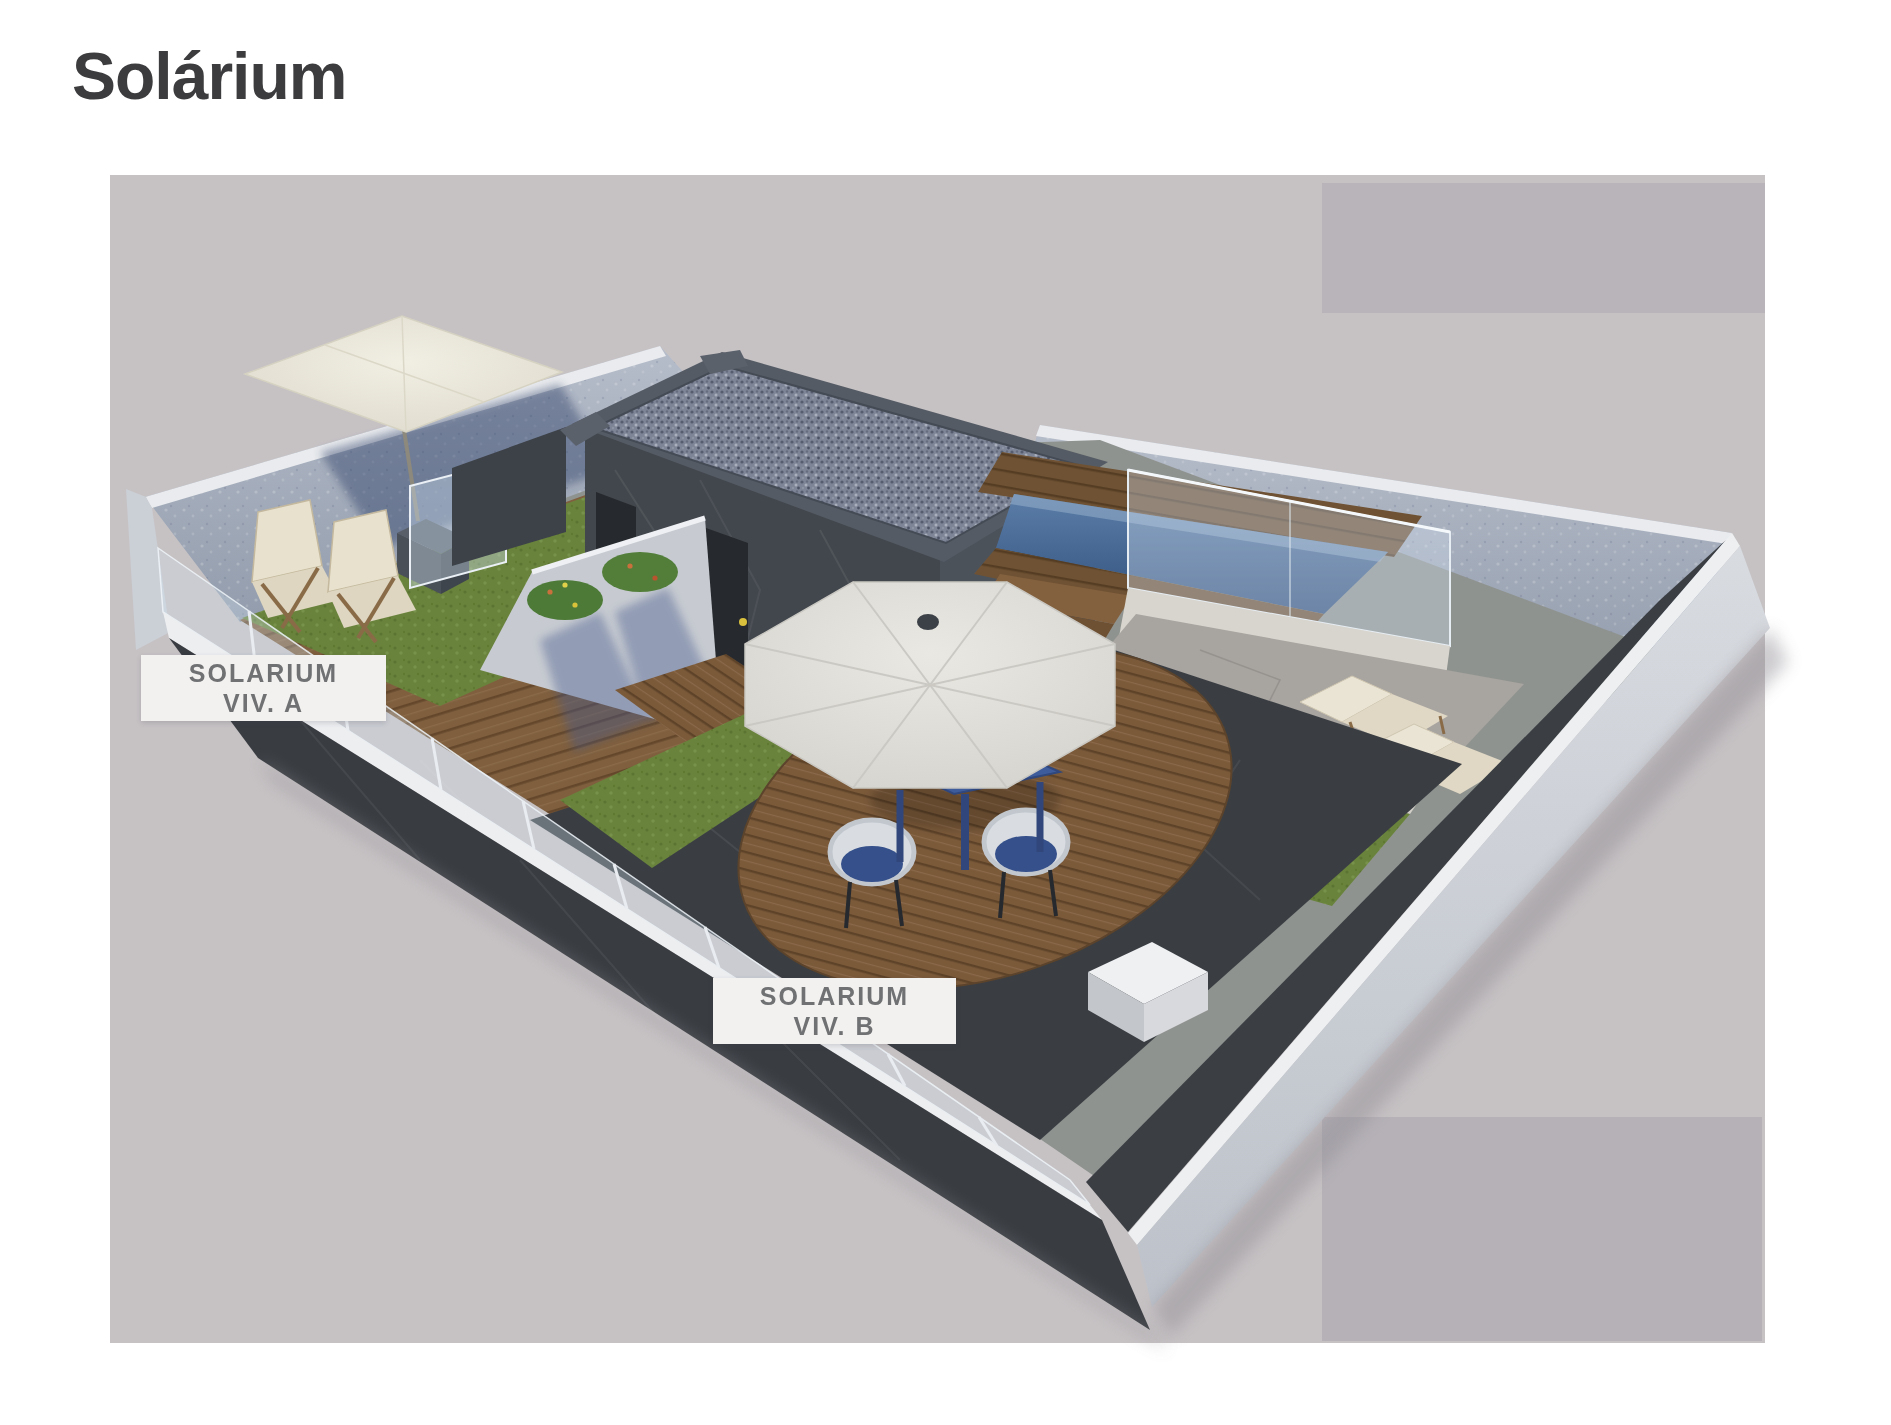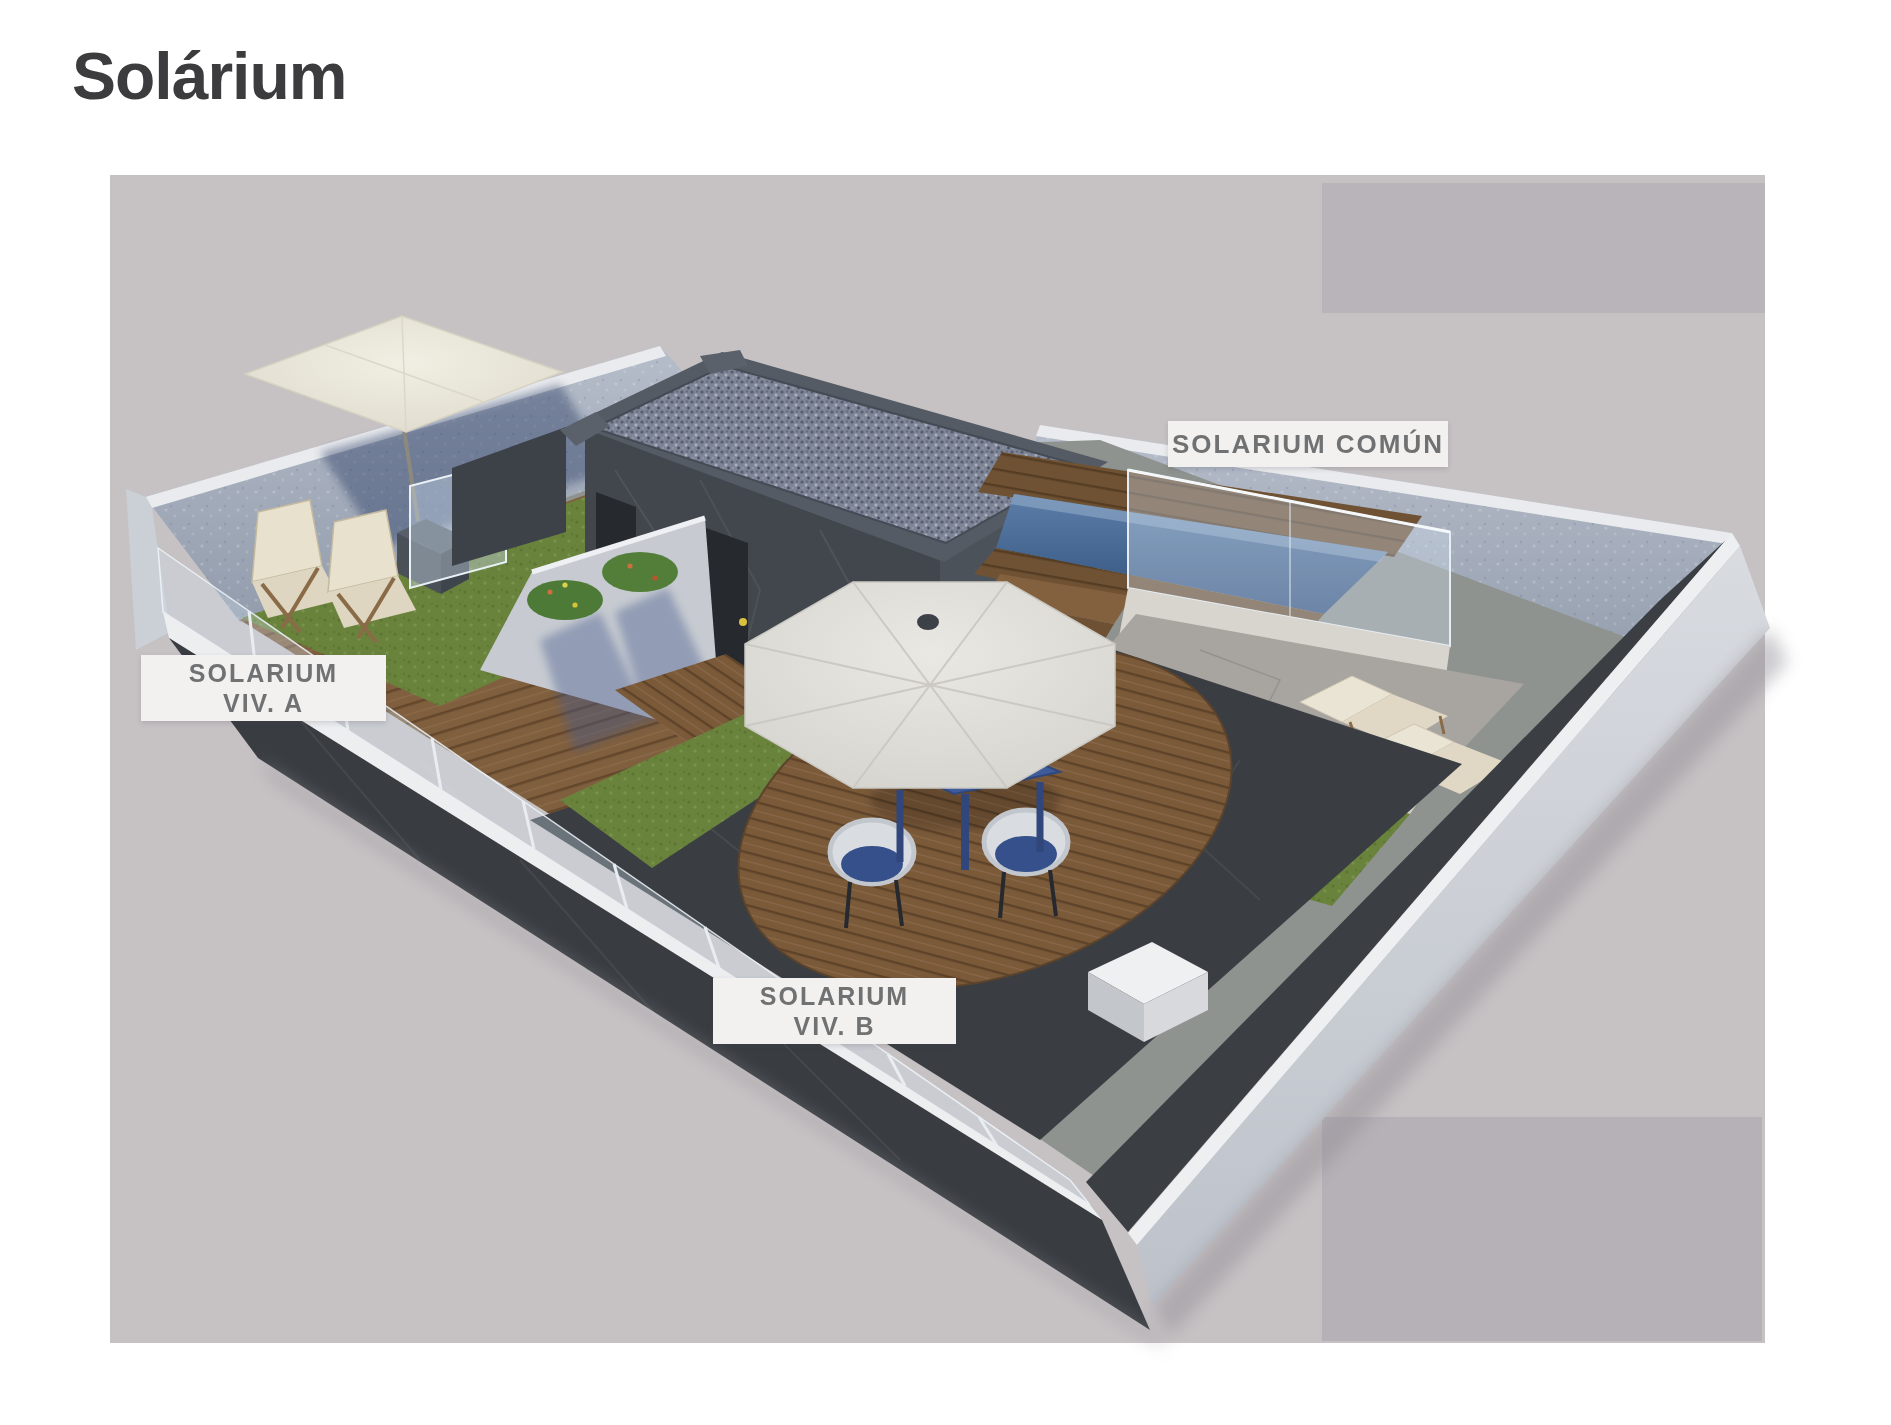"SOLARIUM COMÚN" div.label { html: <div> <span>SOLARIUM COMÚN</span> </div> -> none }
